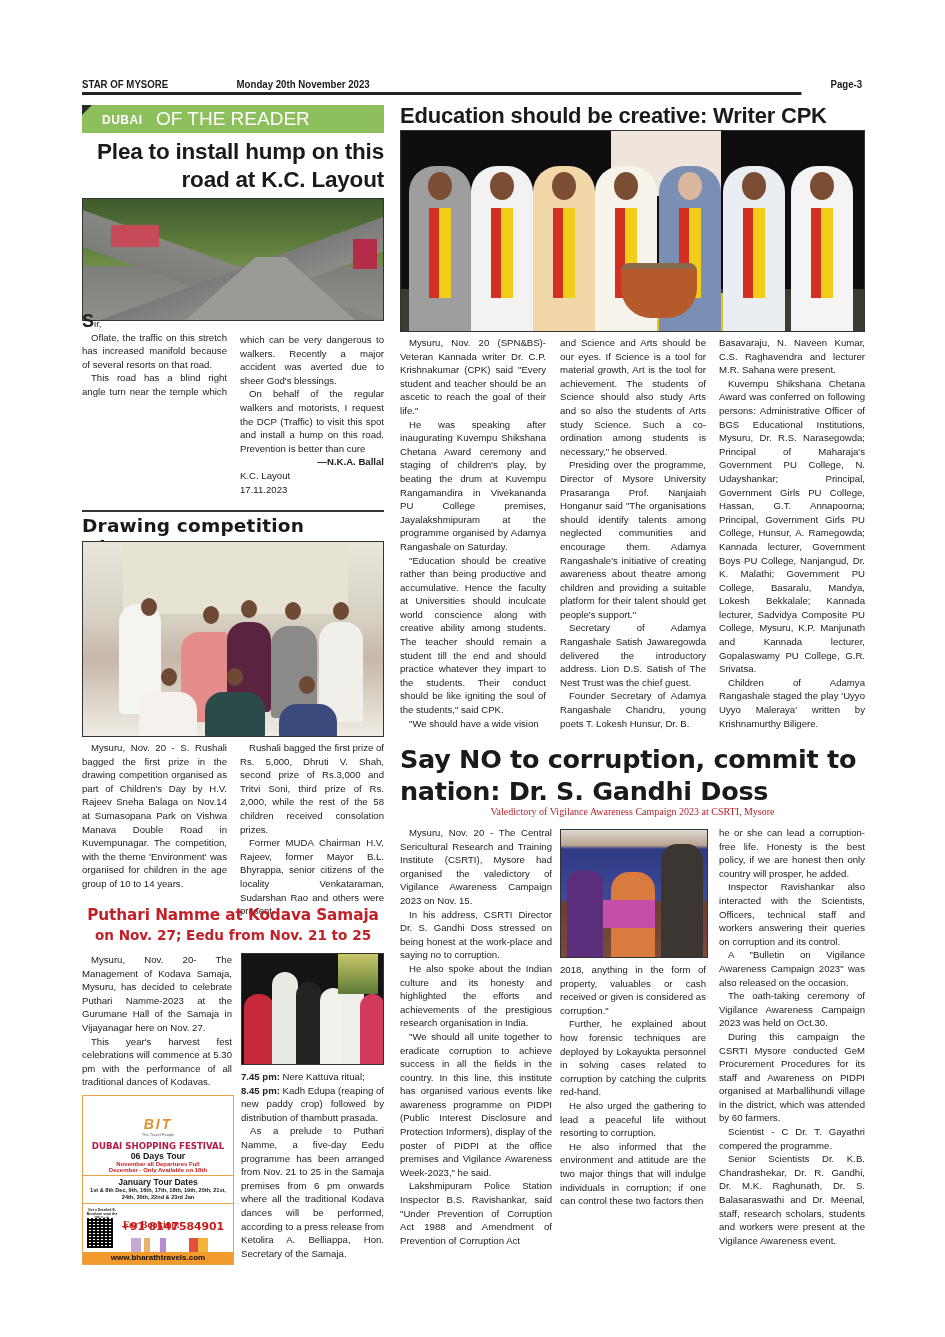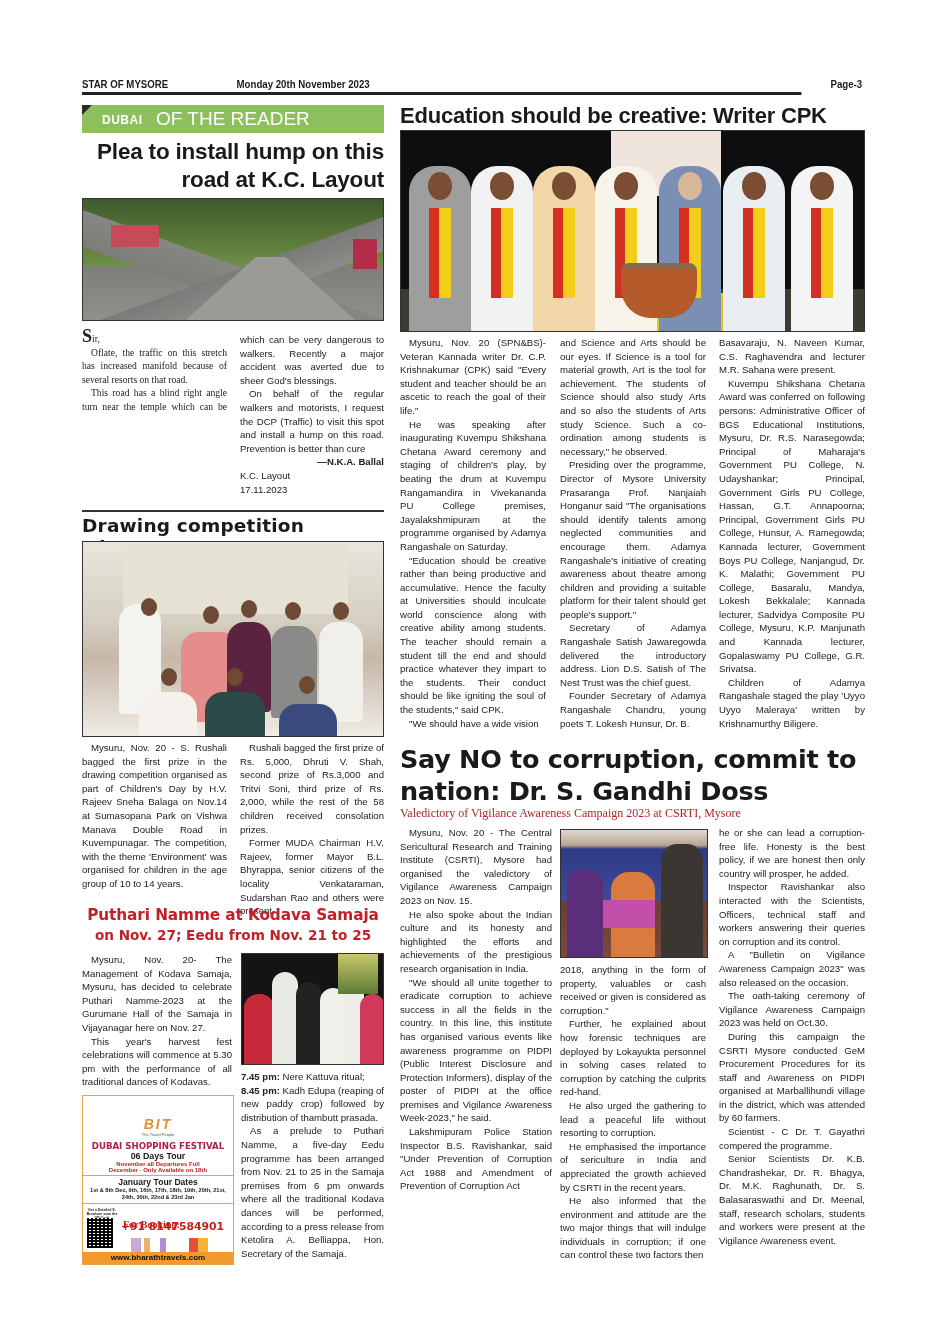"Sir," div.abs { font-family: Liberation Serif, serif -> none; top: 329px -> 314px }
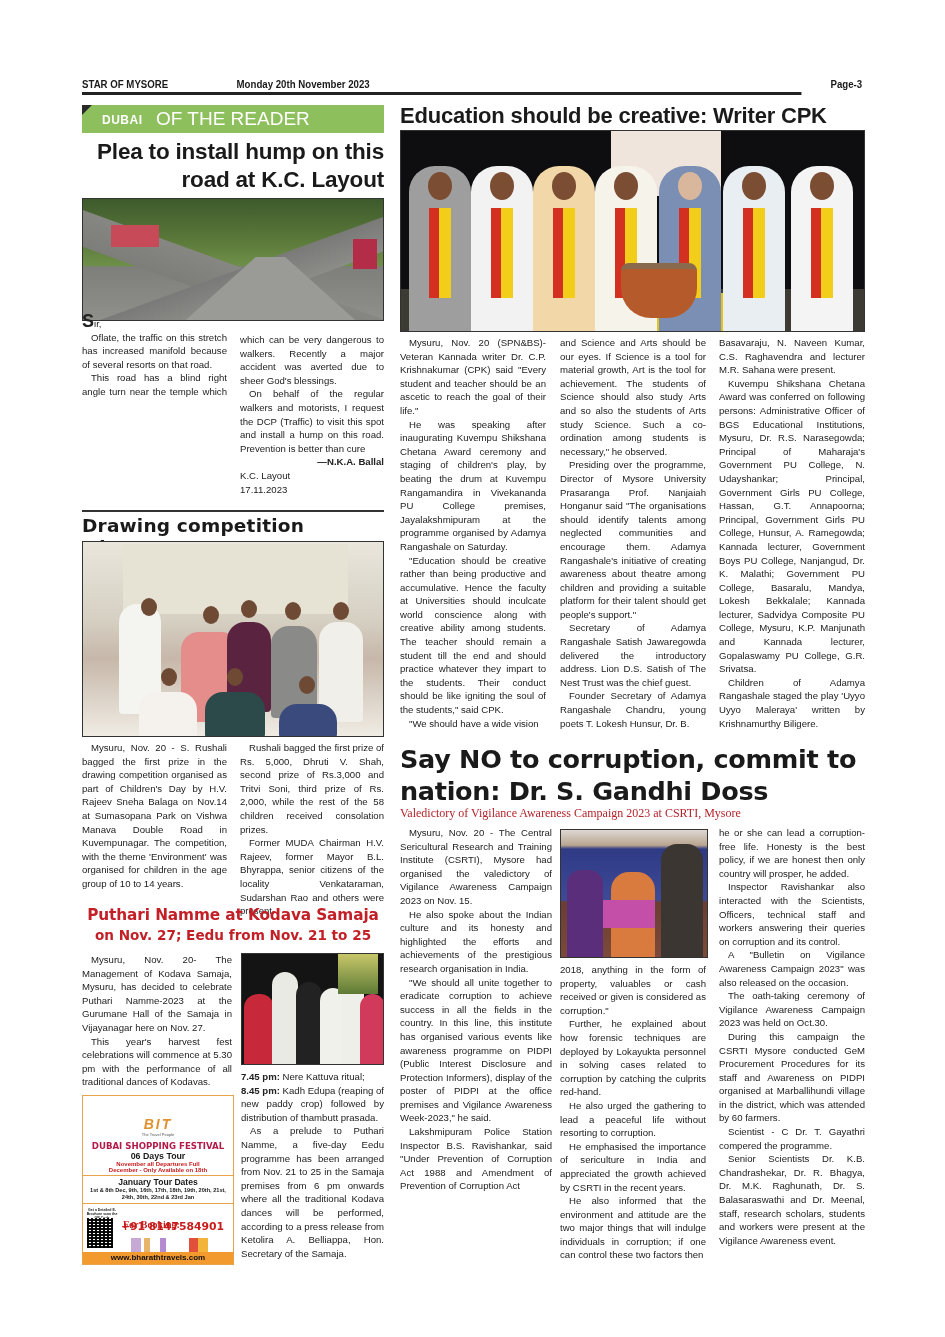"Valedictory of Vigilance Awareness" .sub-cor { font-size: 12px -> 10px; text-align: left -> center }
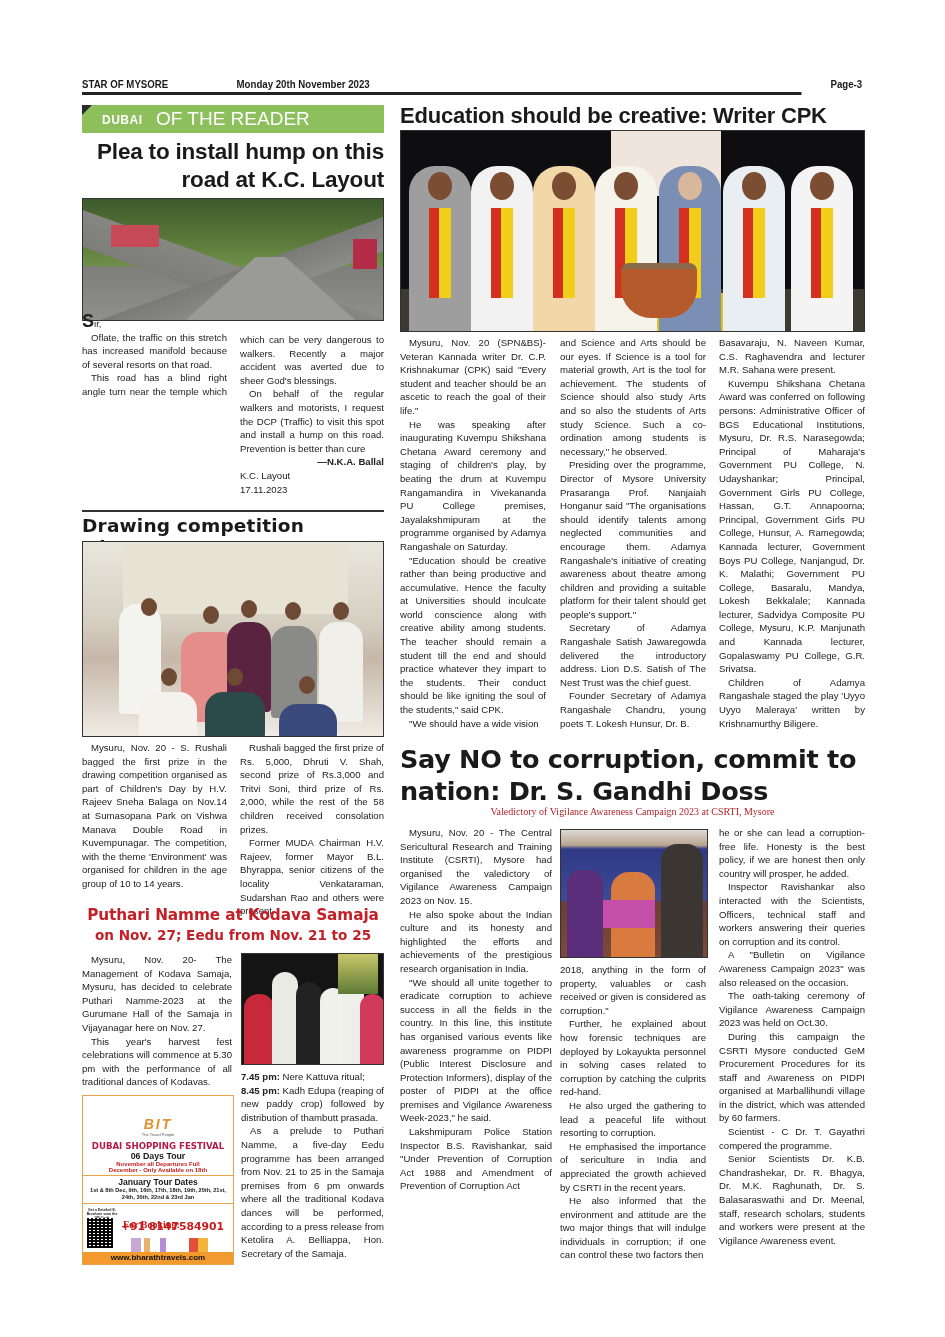"In his address, CSRTI Director" p { html: none -> <p>In his address, CSRTI Director Dr. S. Gandhi Doss stressed on being honest at the work-place and saying no to corruption.</p> }
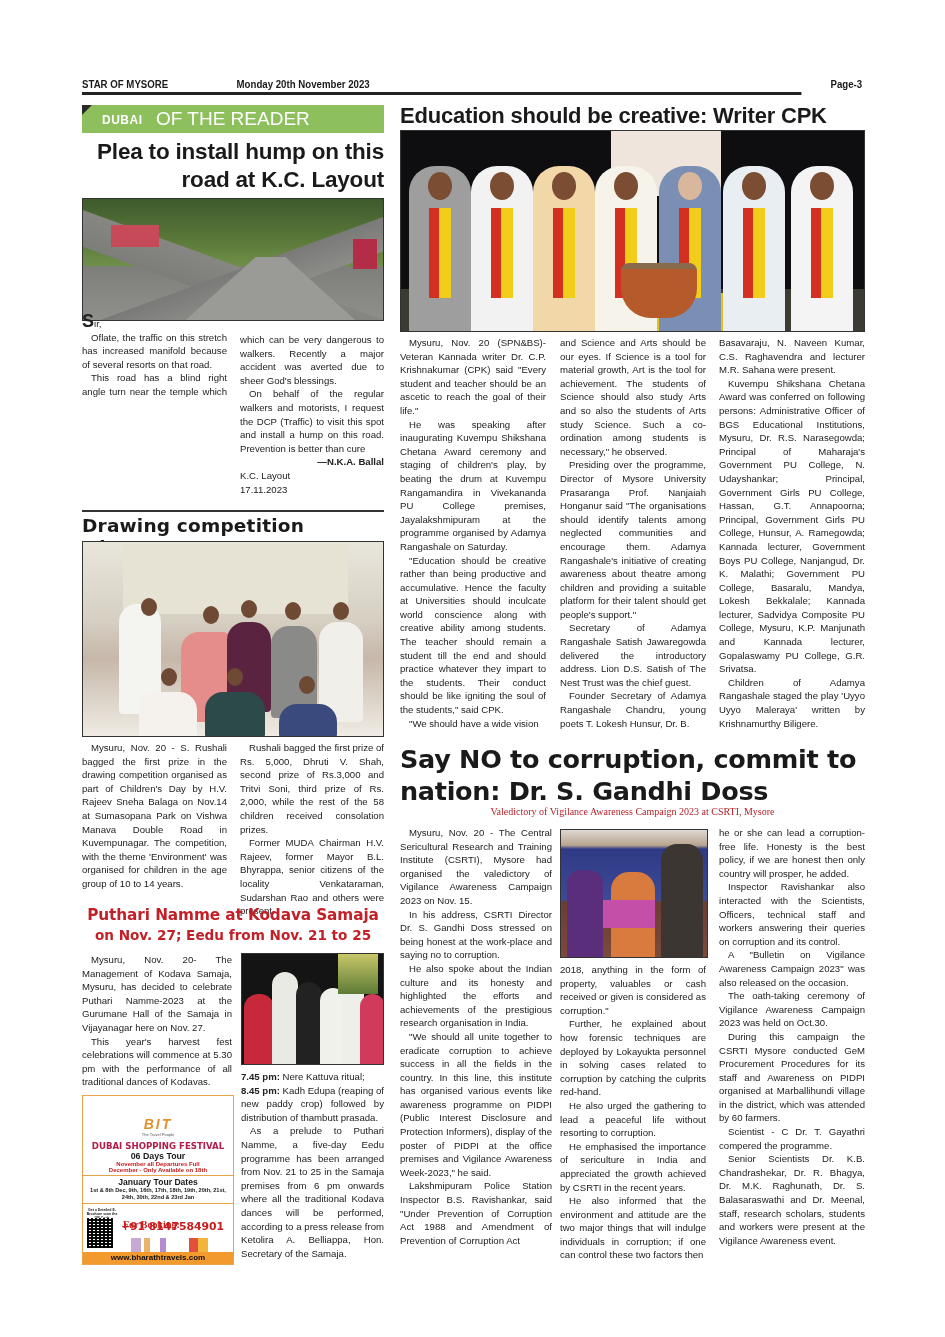"He emphasised the importance of" p { html: <p>He emphasised the importance of sericulture in India and appreciated the growth achieved by CSRTI in the recent years.</p> -> none }
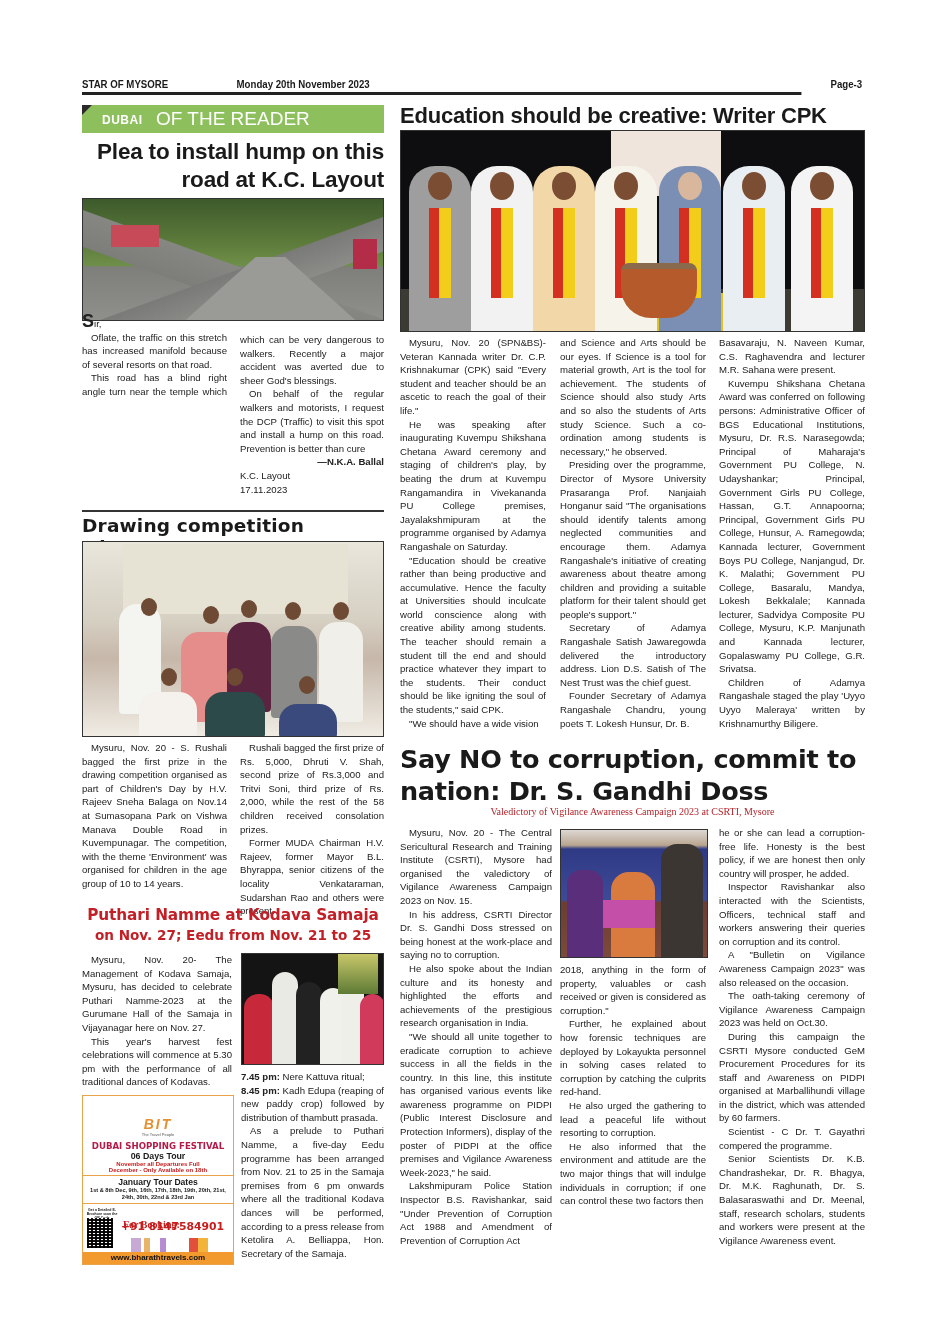"Senior Scientists Dr. K.B." p { text: Bhagya -> Gandhi }
